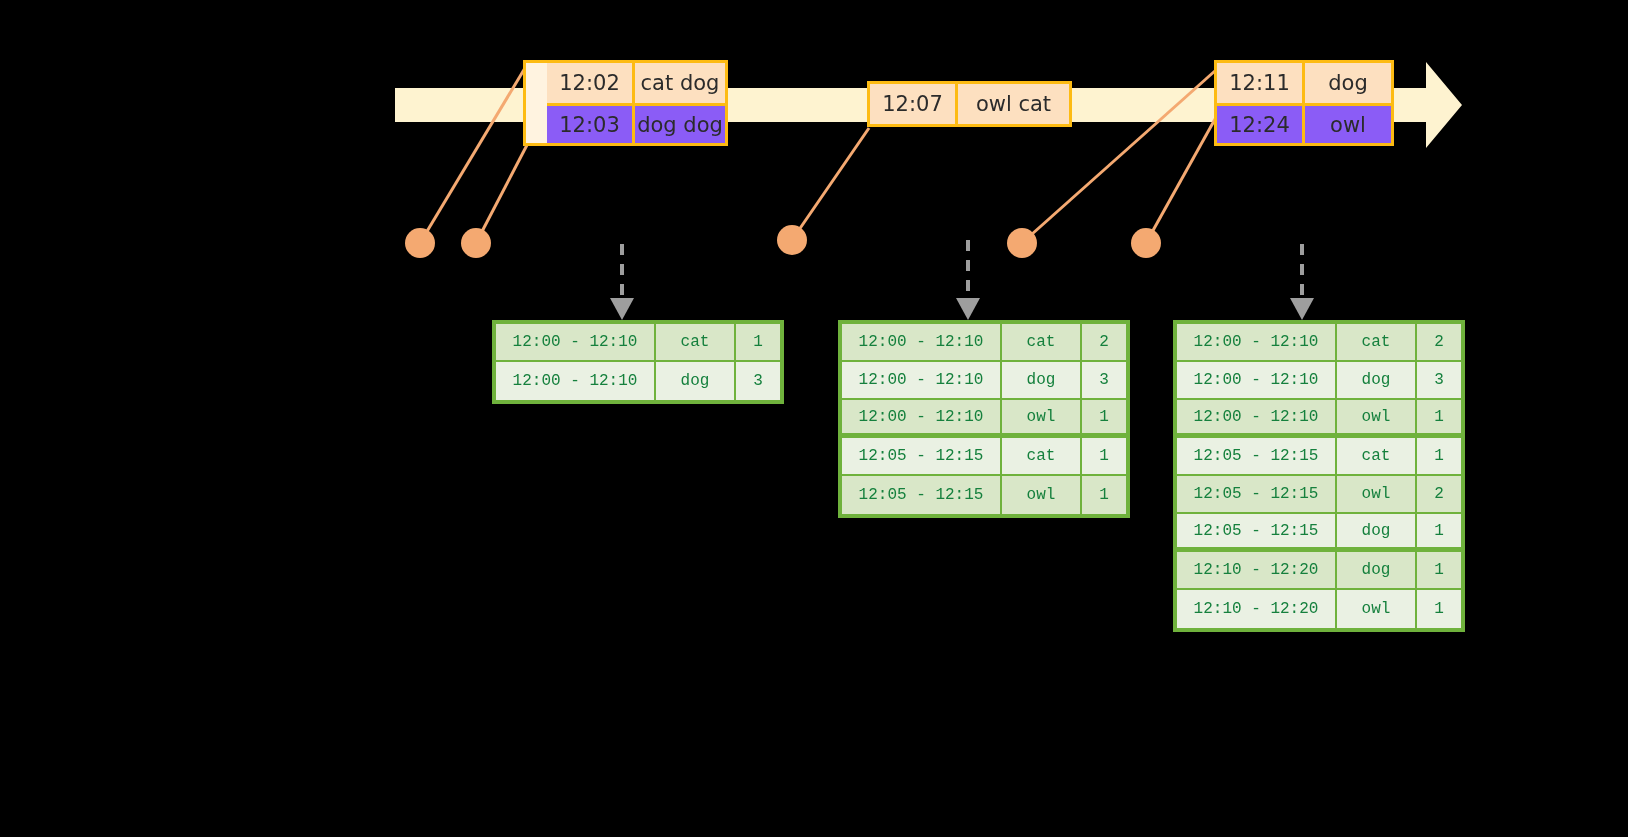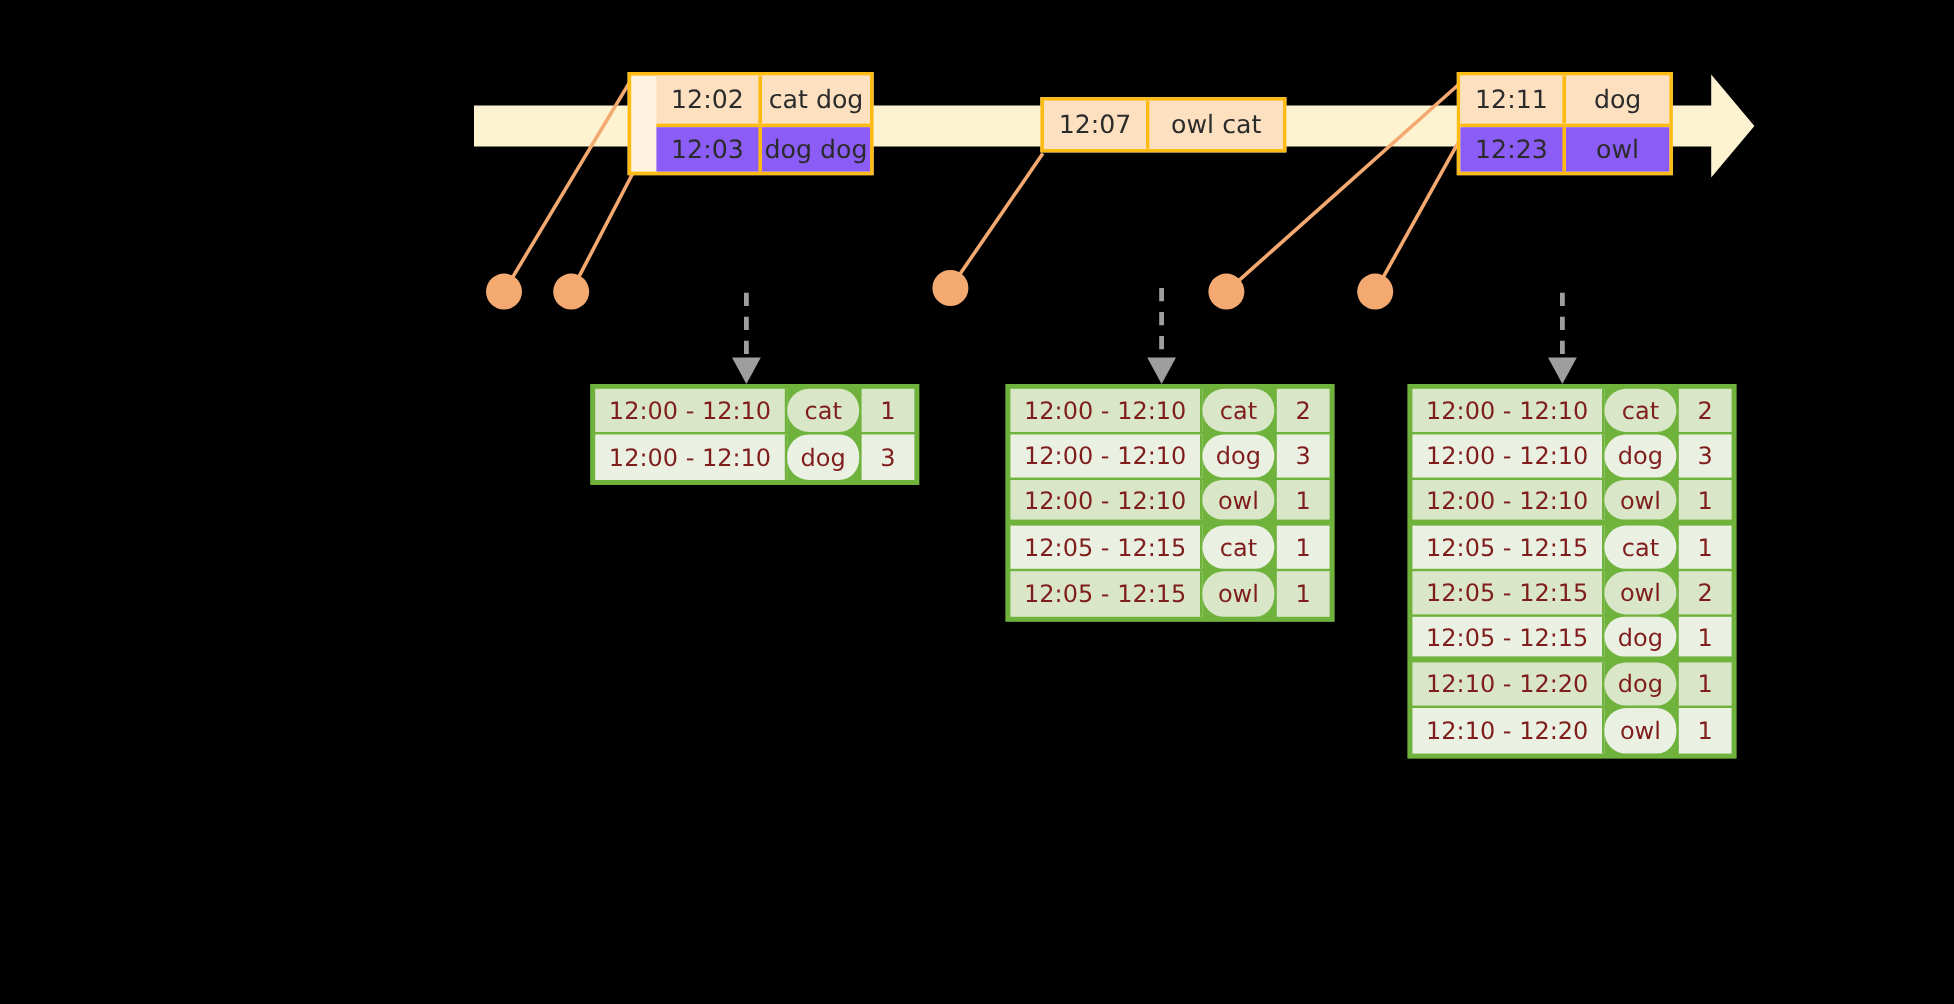"12:23" div.cell { text: 12:23 -> 12:24 }
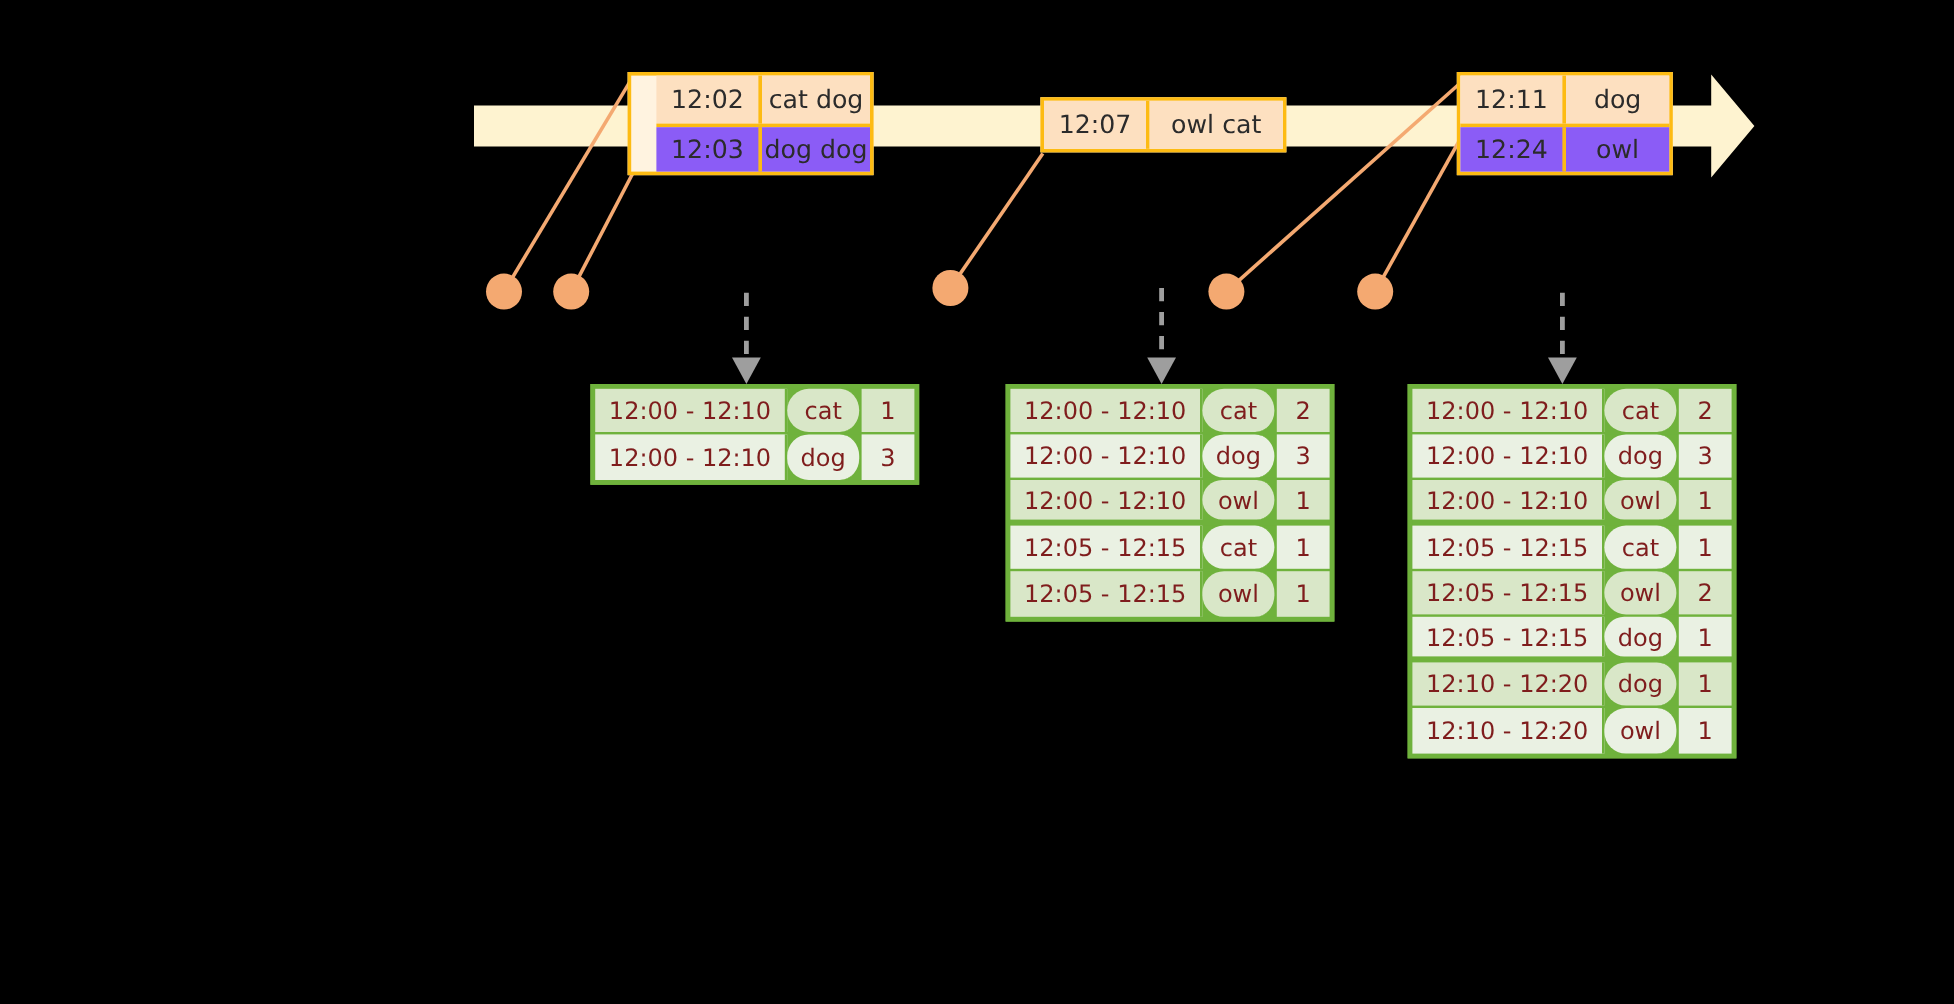"12:00 - 12:10" .r-cell { color: #7f1d1d -> #15803d; font-family: none -> Liberation Mono, monospace; font-size: 20px -> 16px }
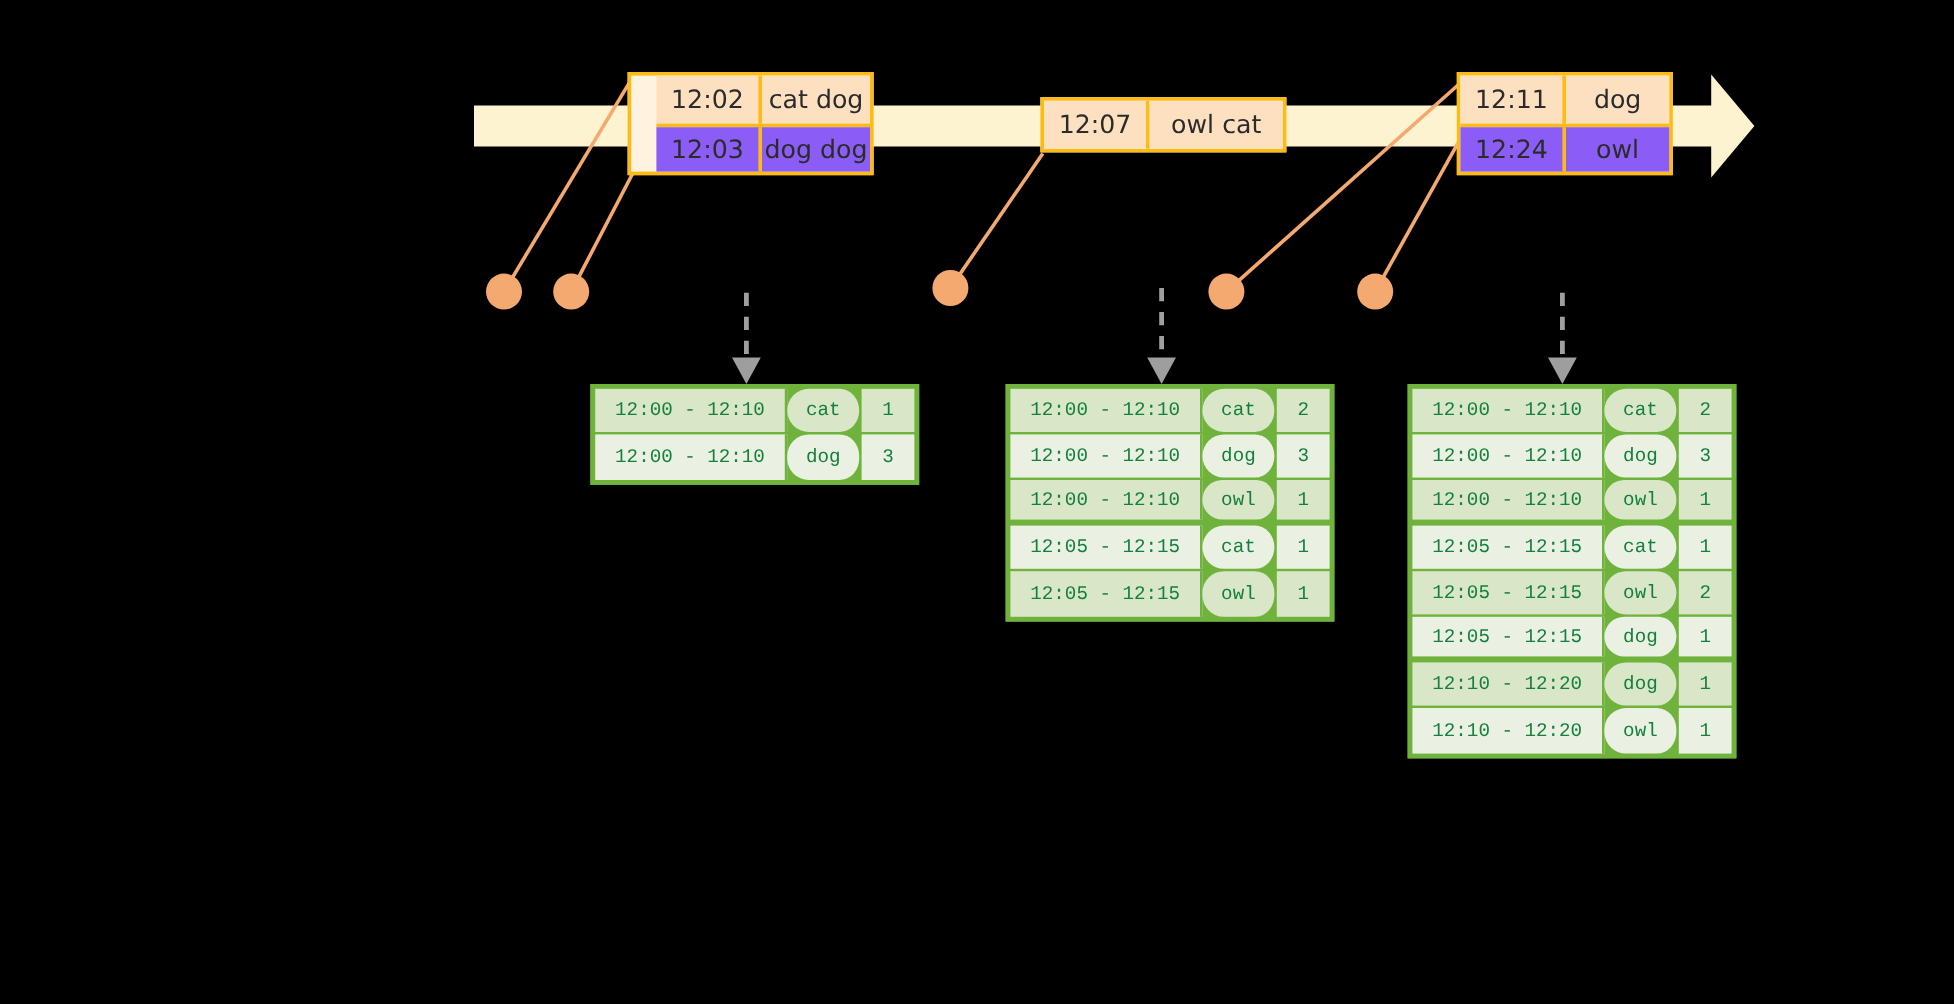"cat" .r-cell.key { border-radius: 18px -> none; width: 62px -> 80px }
